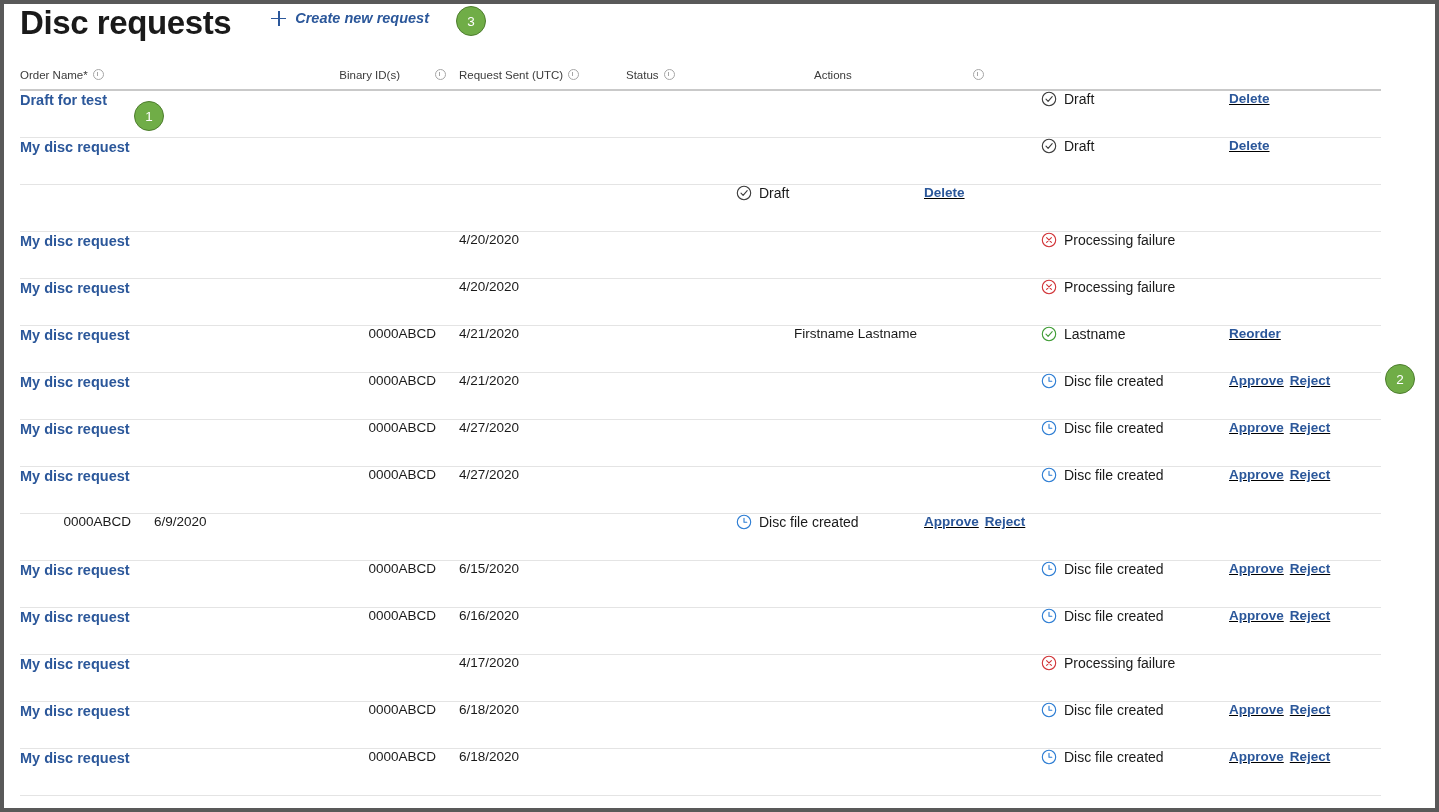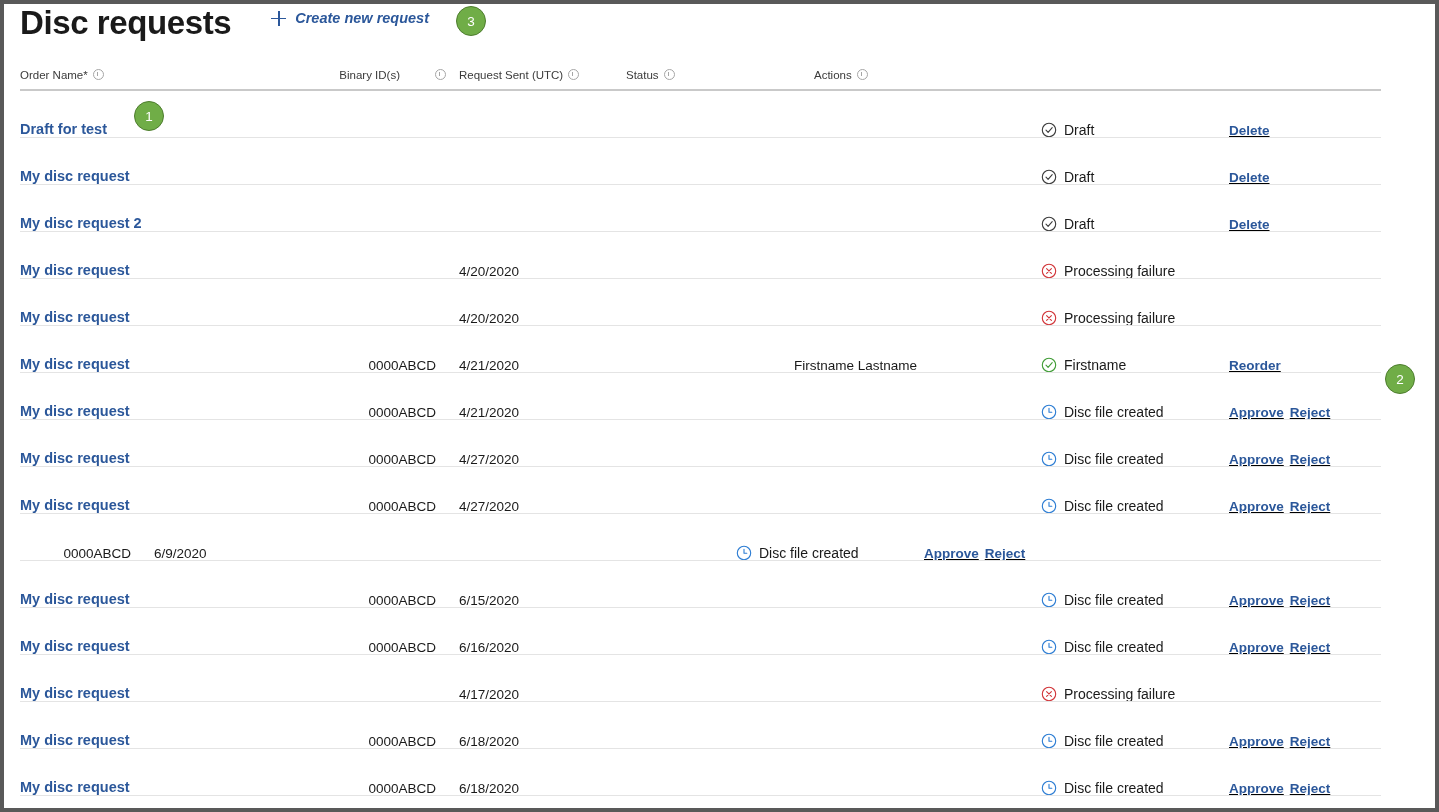"Actions" .h-actions { justify-content: none -> space-between }
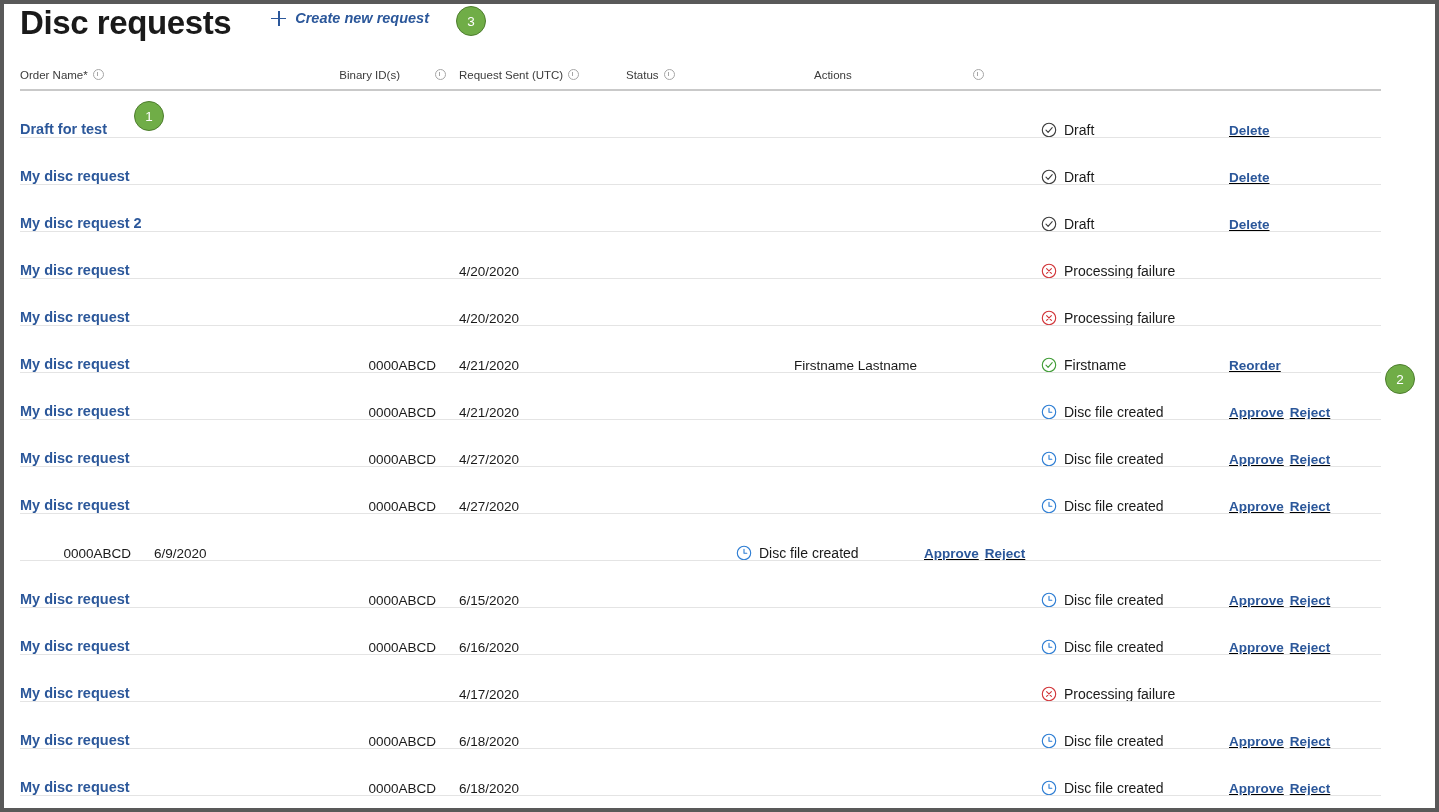"Draft for test" .t-row { align-items: flex-end -> flex-start }
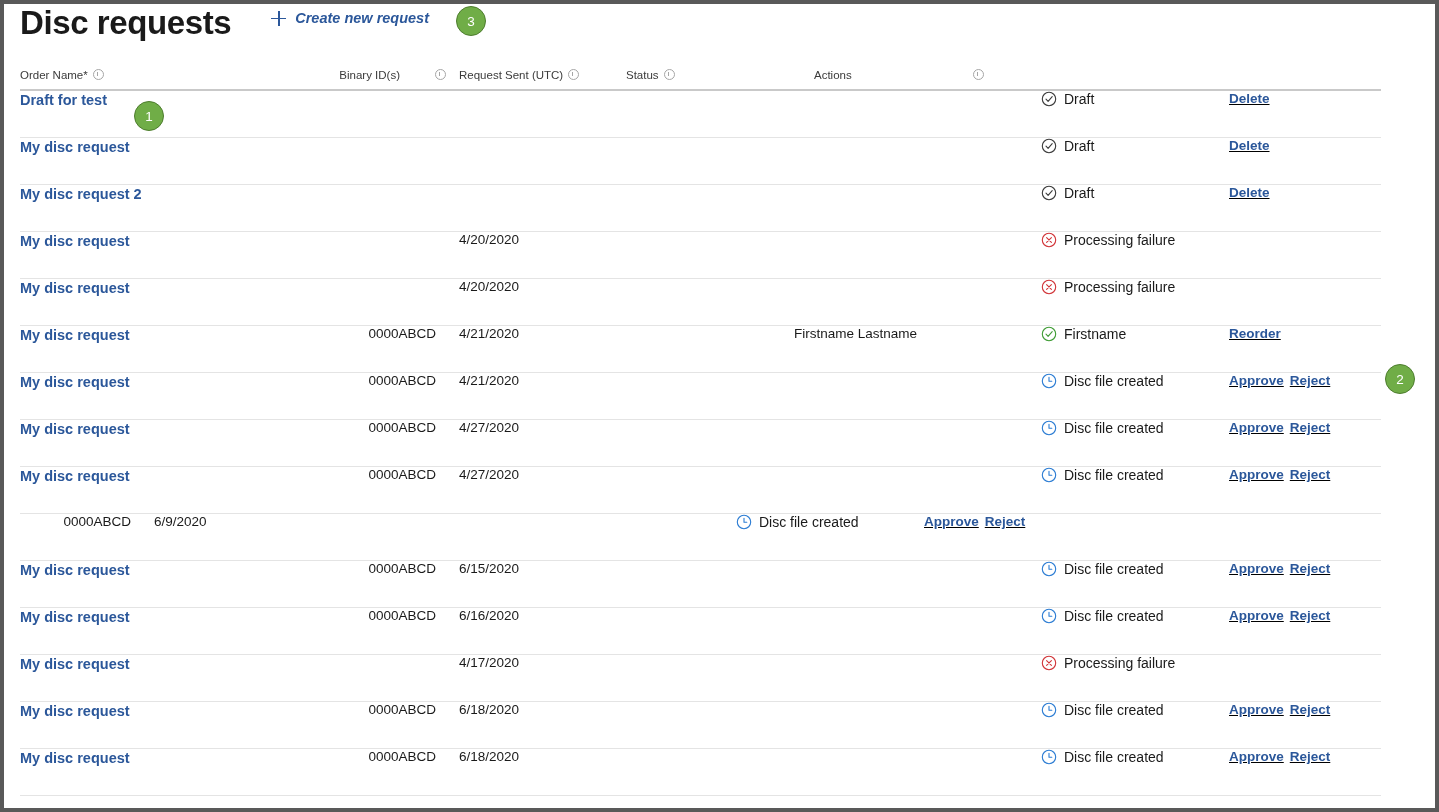"My disc request 2" div.c-order { html: <div><span>My disc request 2</span></div> -> none }
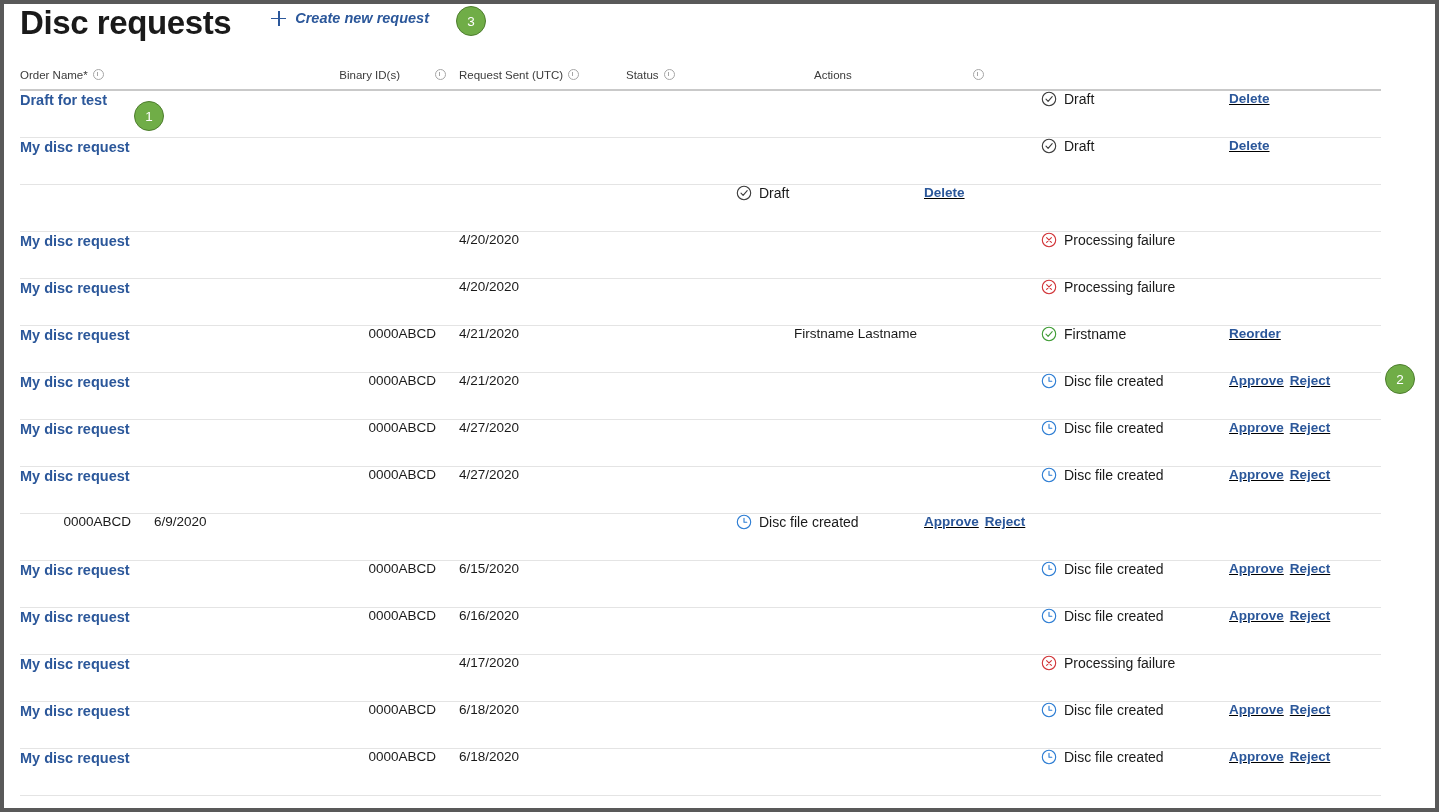"Firstname" span { text: Firstname -> Lastname }
